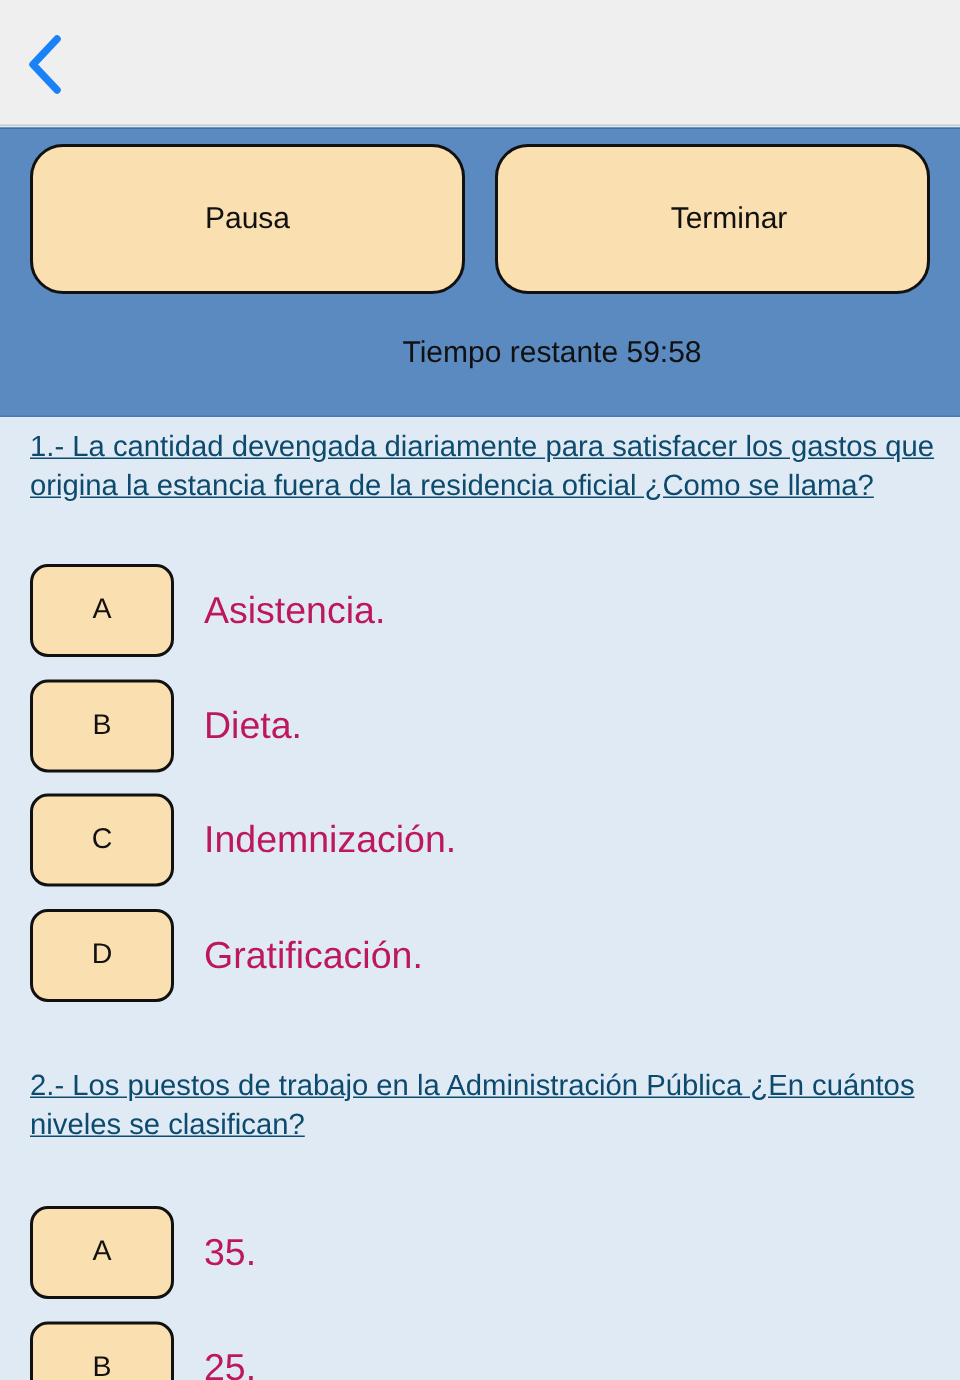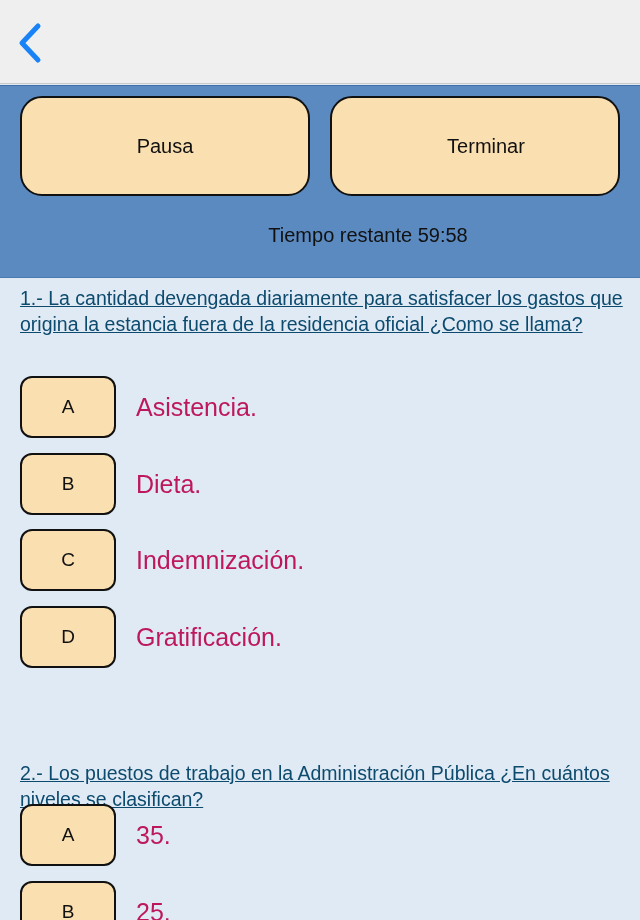"2.- Los puestos de trabajo" div.question { top: 483px -> 434px }
